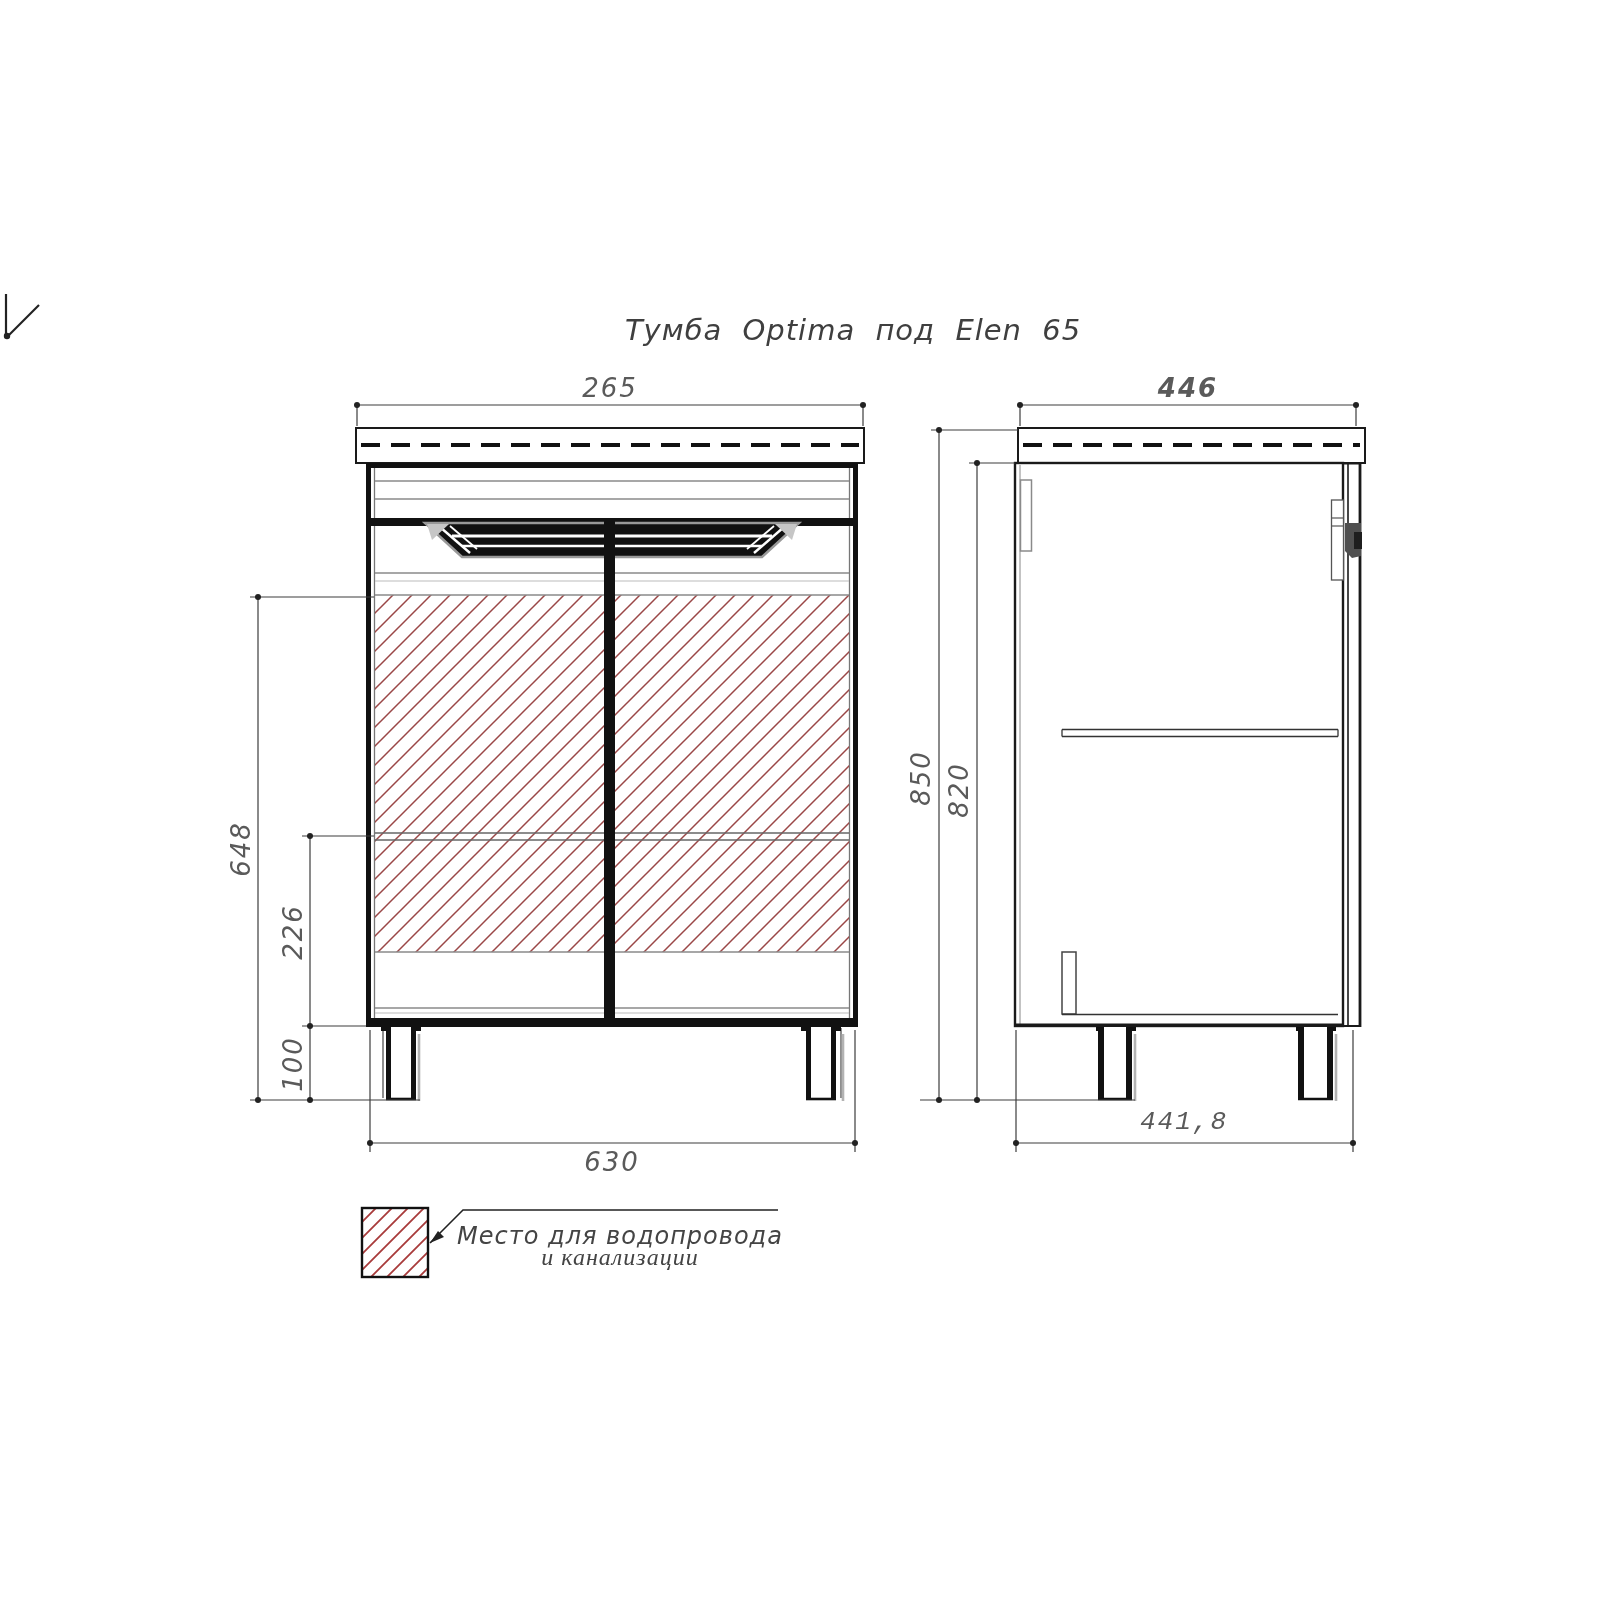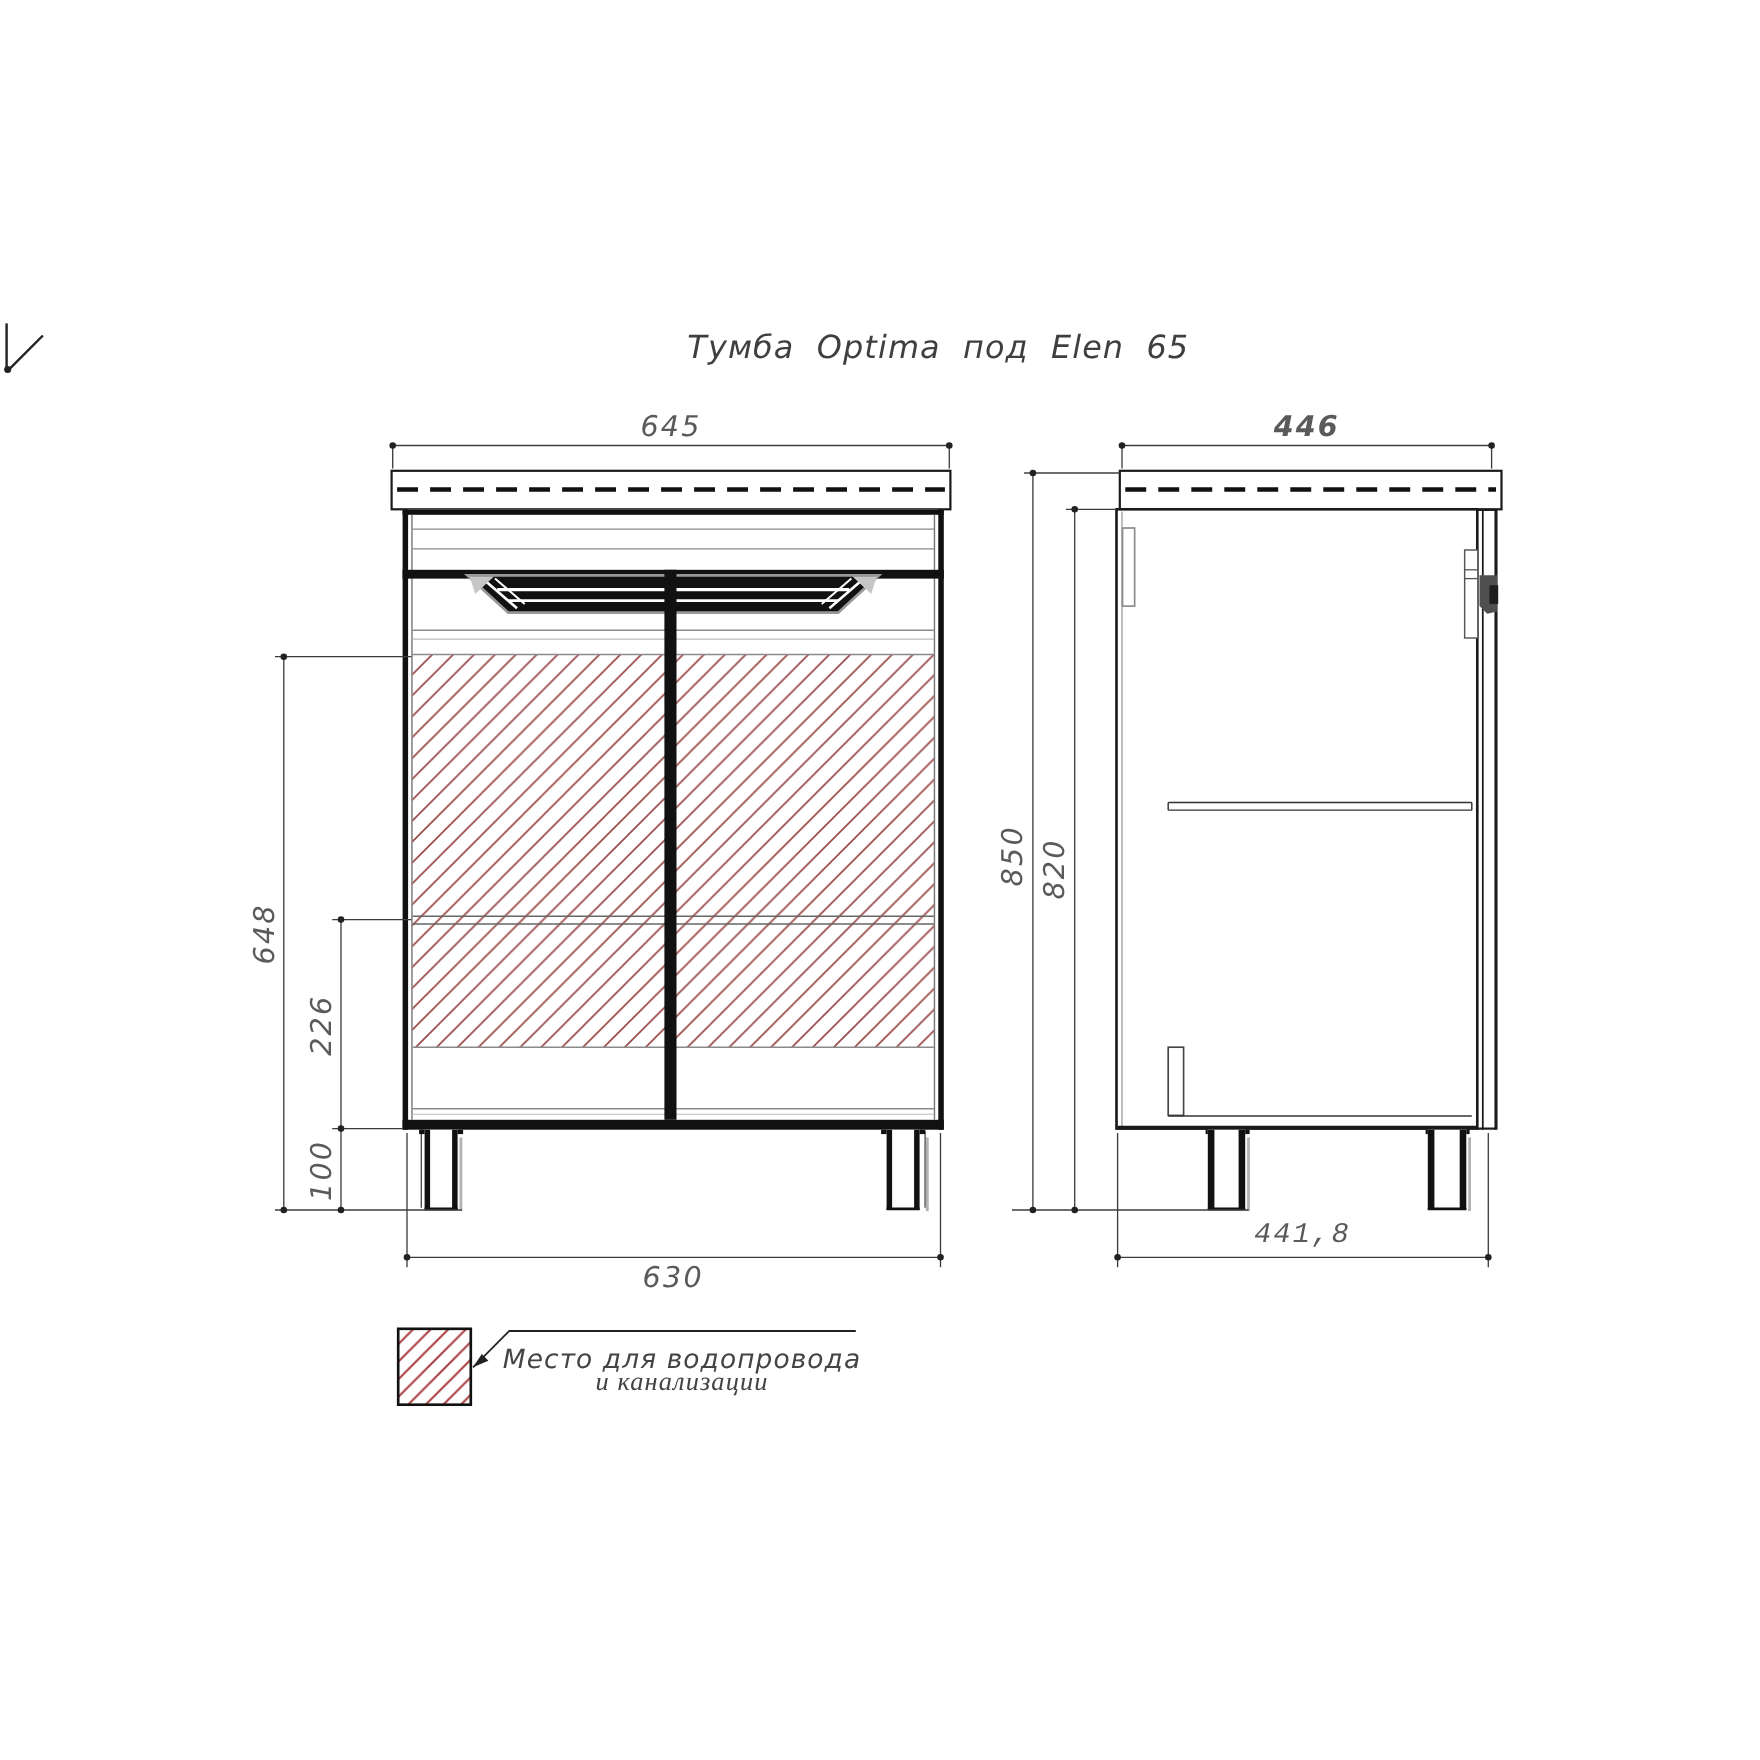"Тумба Optima под Elen 65" div.lbl { top: 300px -> 315px }
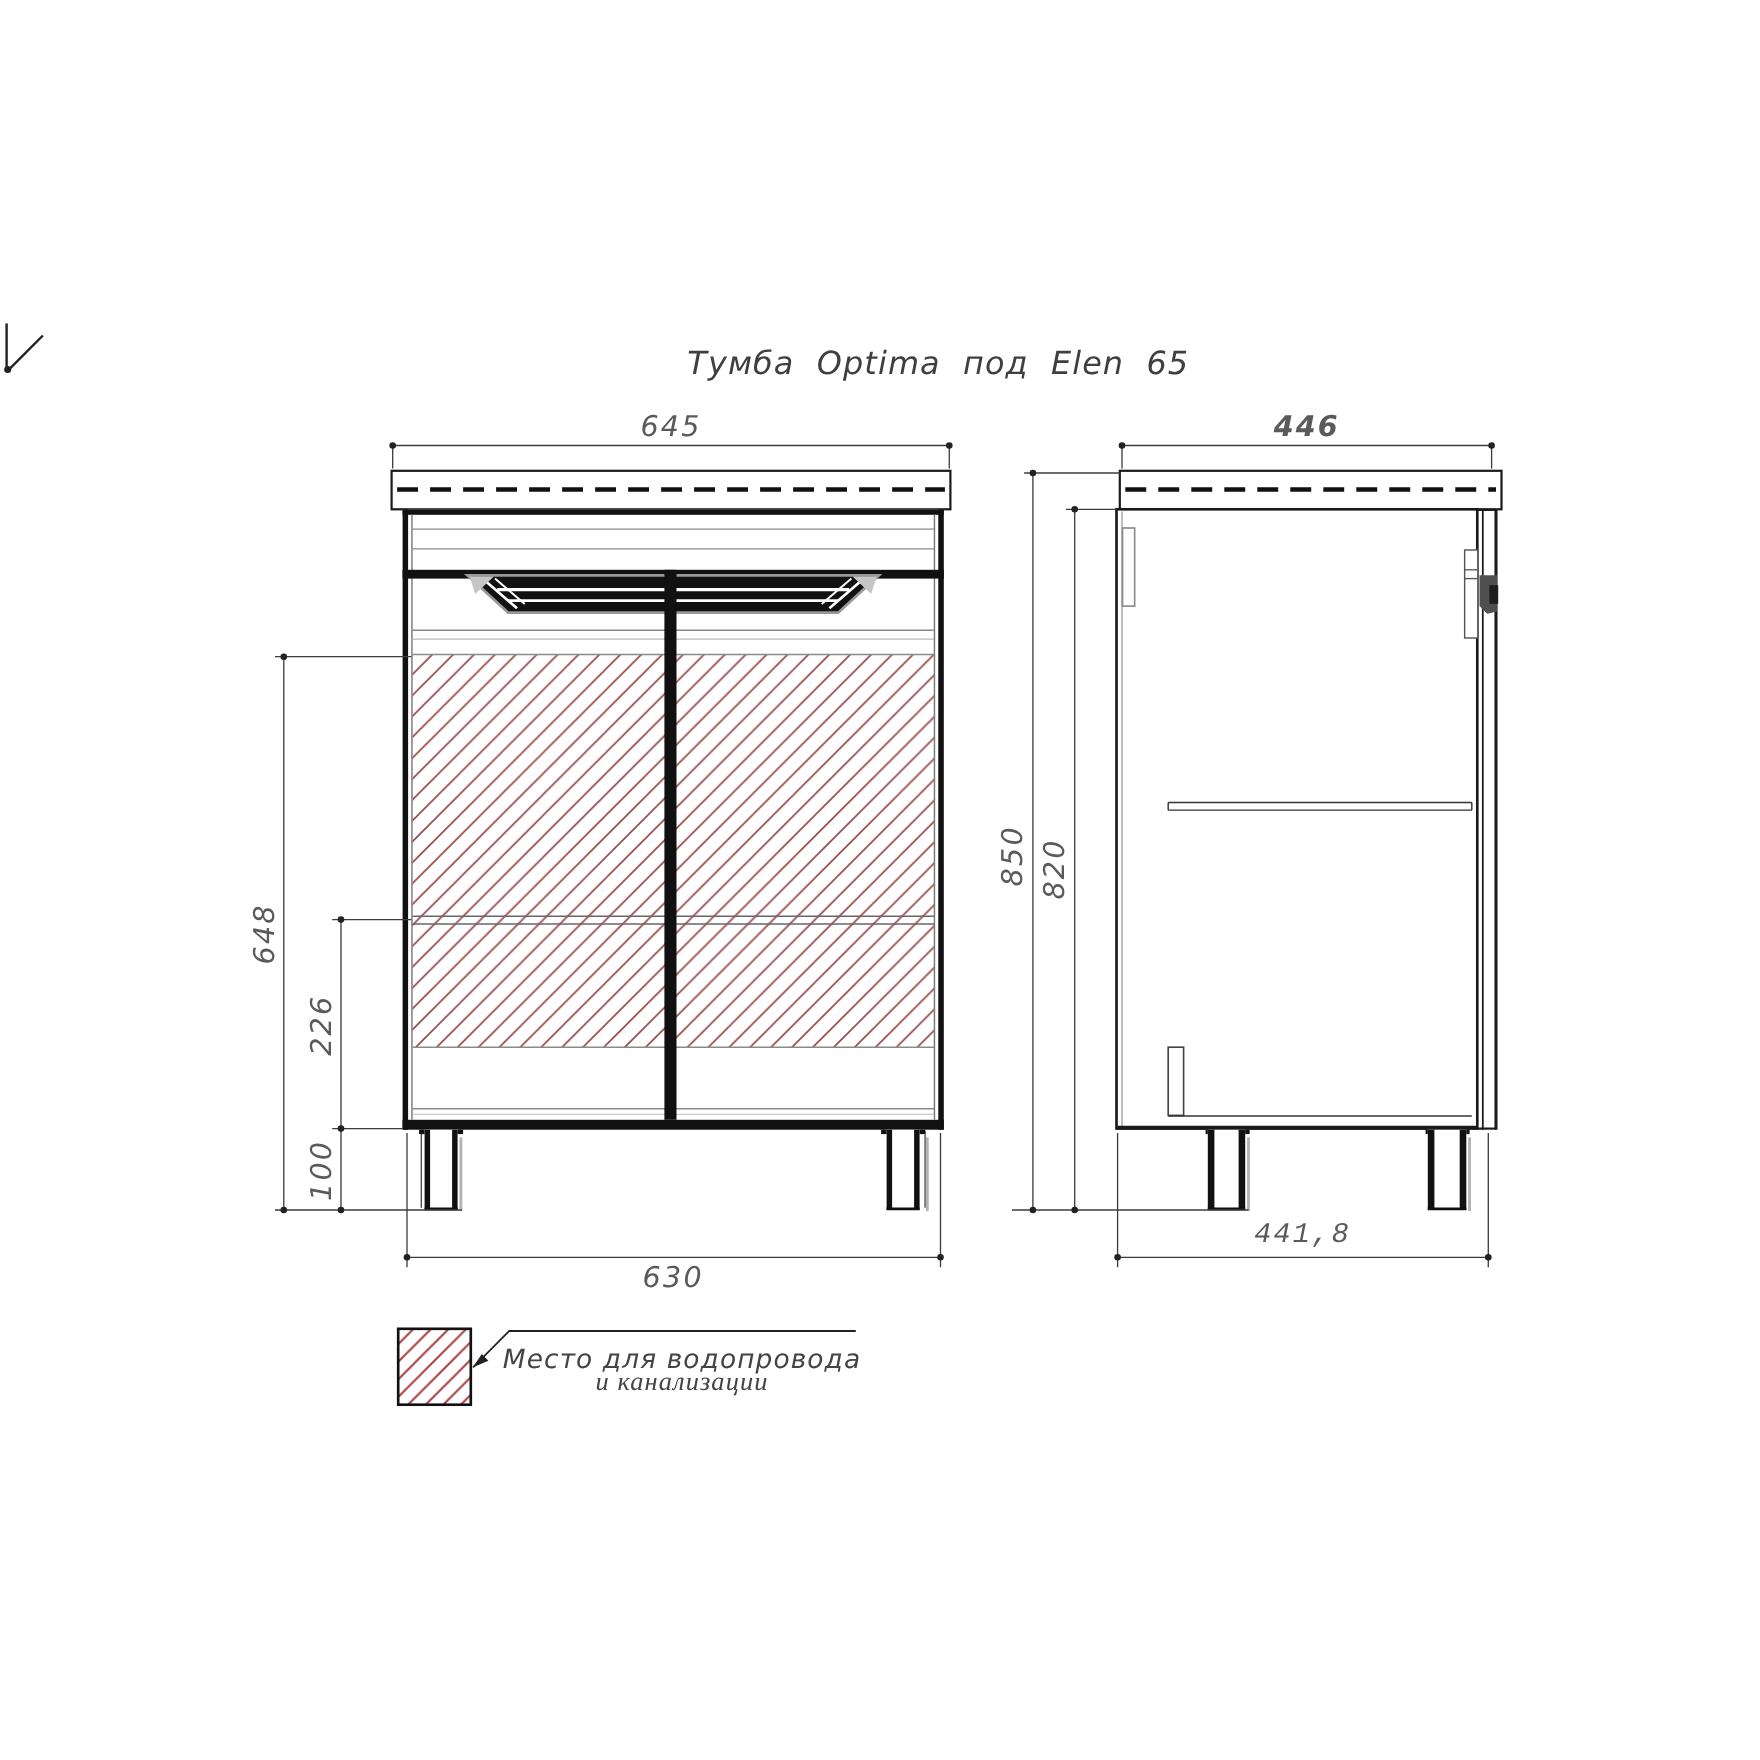"645" div.lbl { text: 645 -> 265 }
